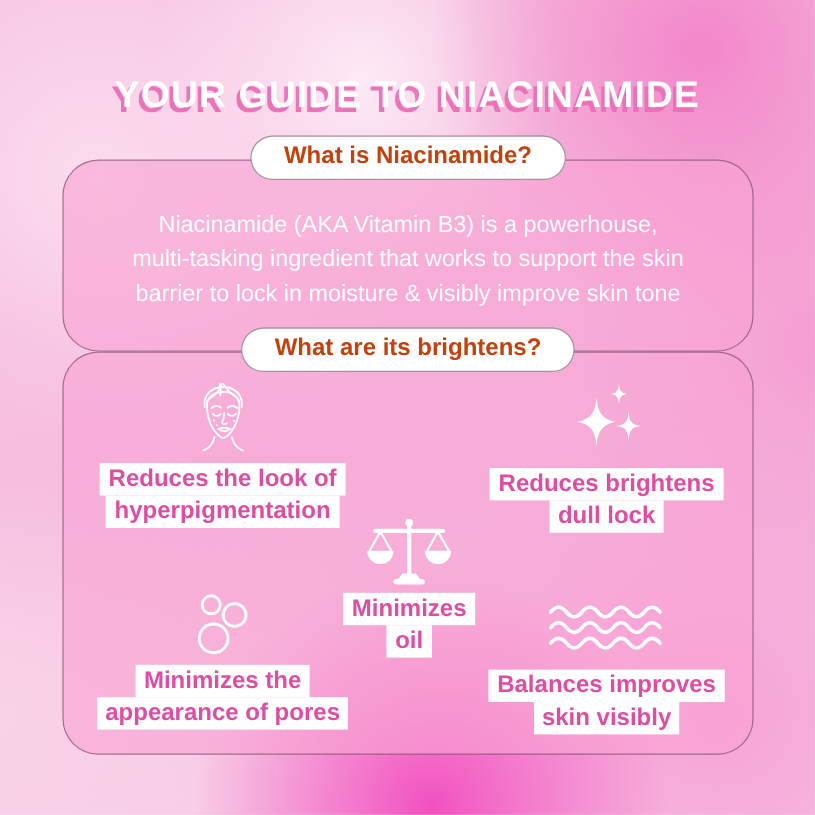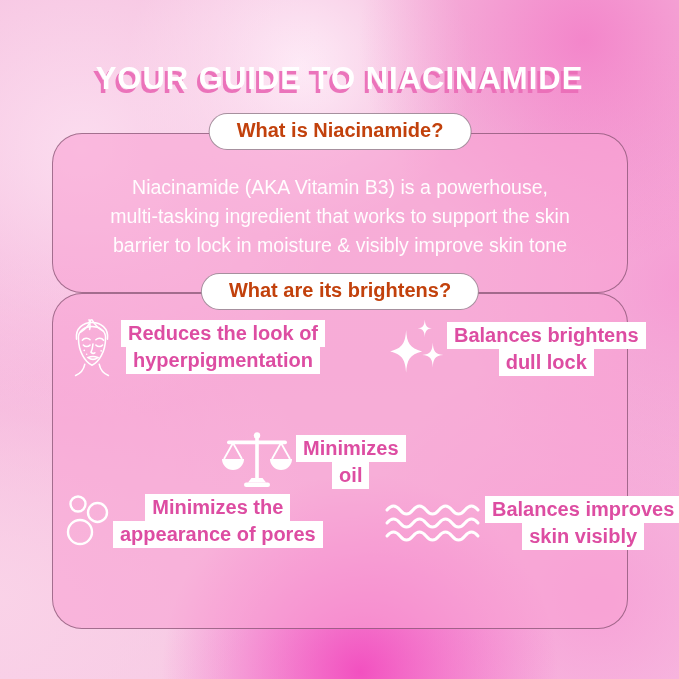"Reduces the look of" .benefit { flex-direction: row -> column }
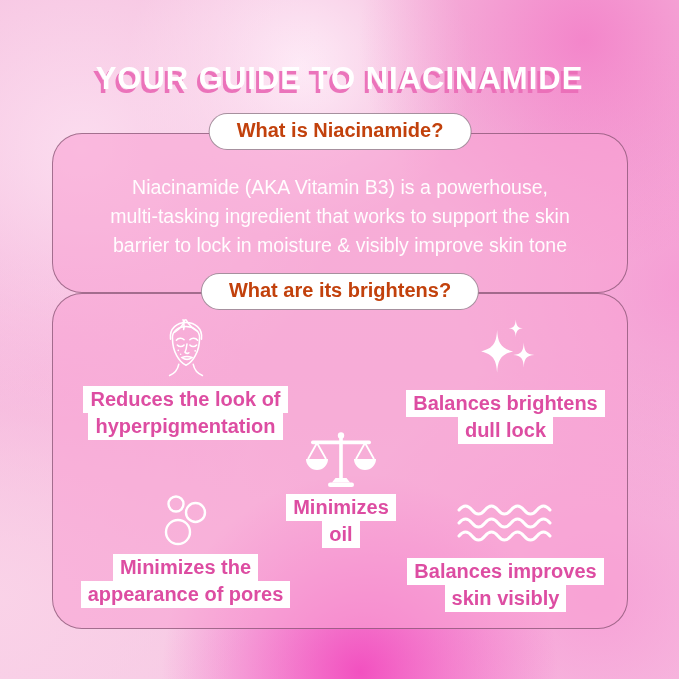"Balances brightens" span.line { text: Balances -> Reduces }
